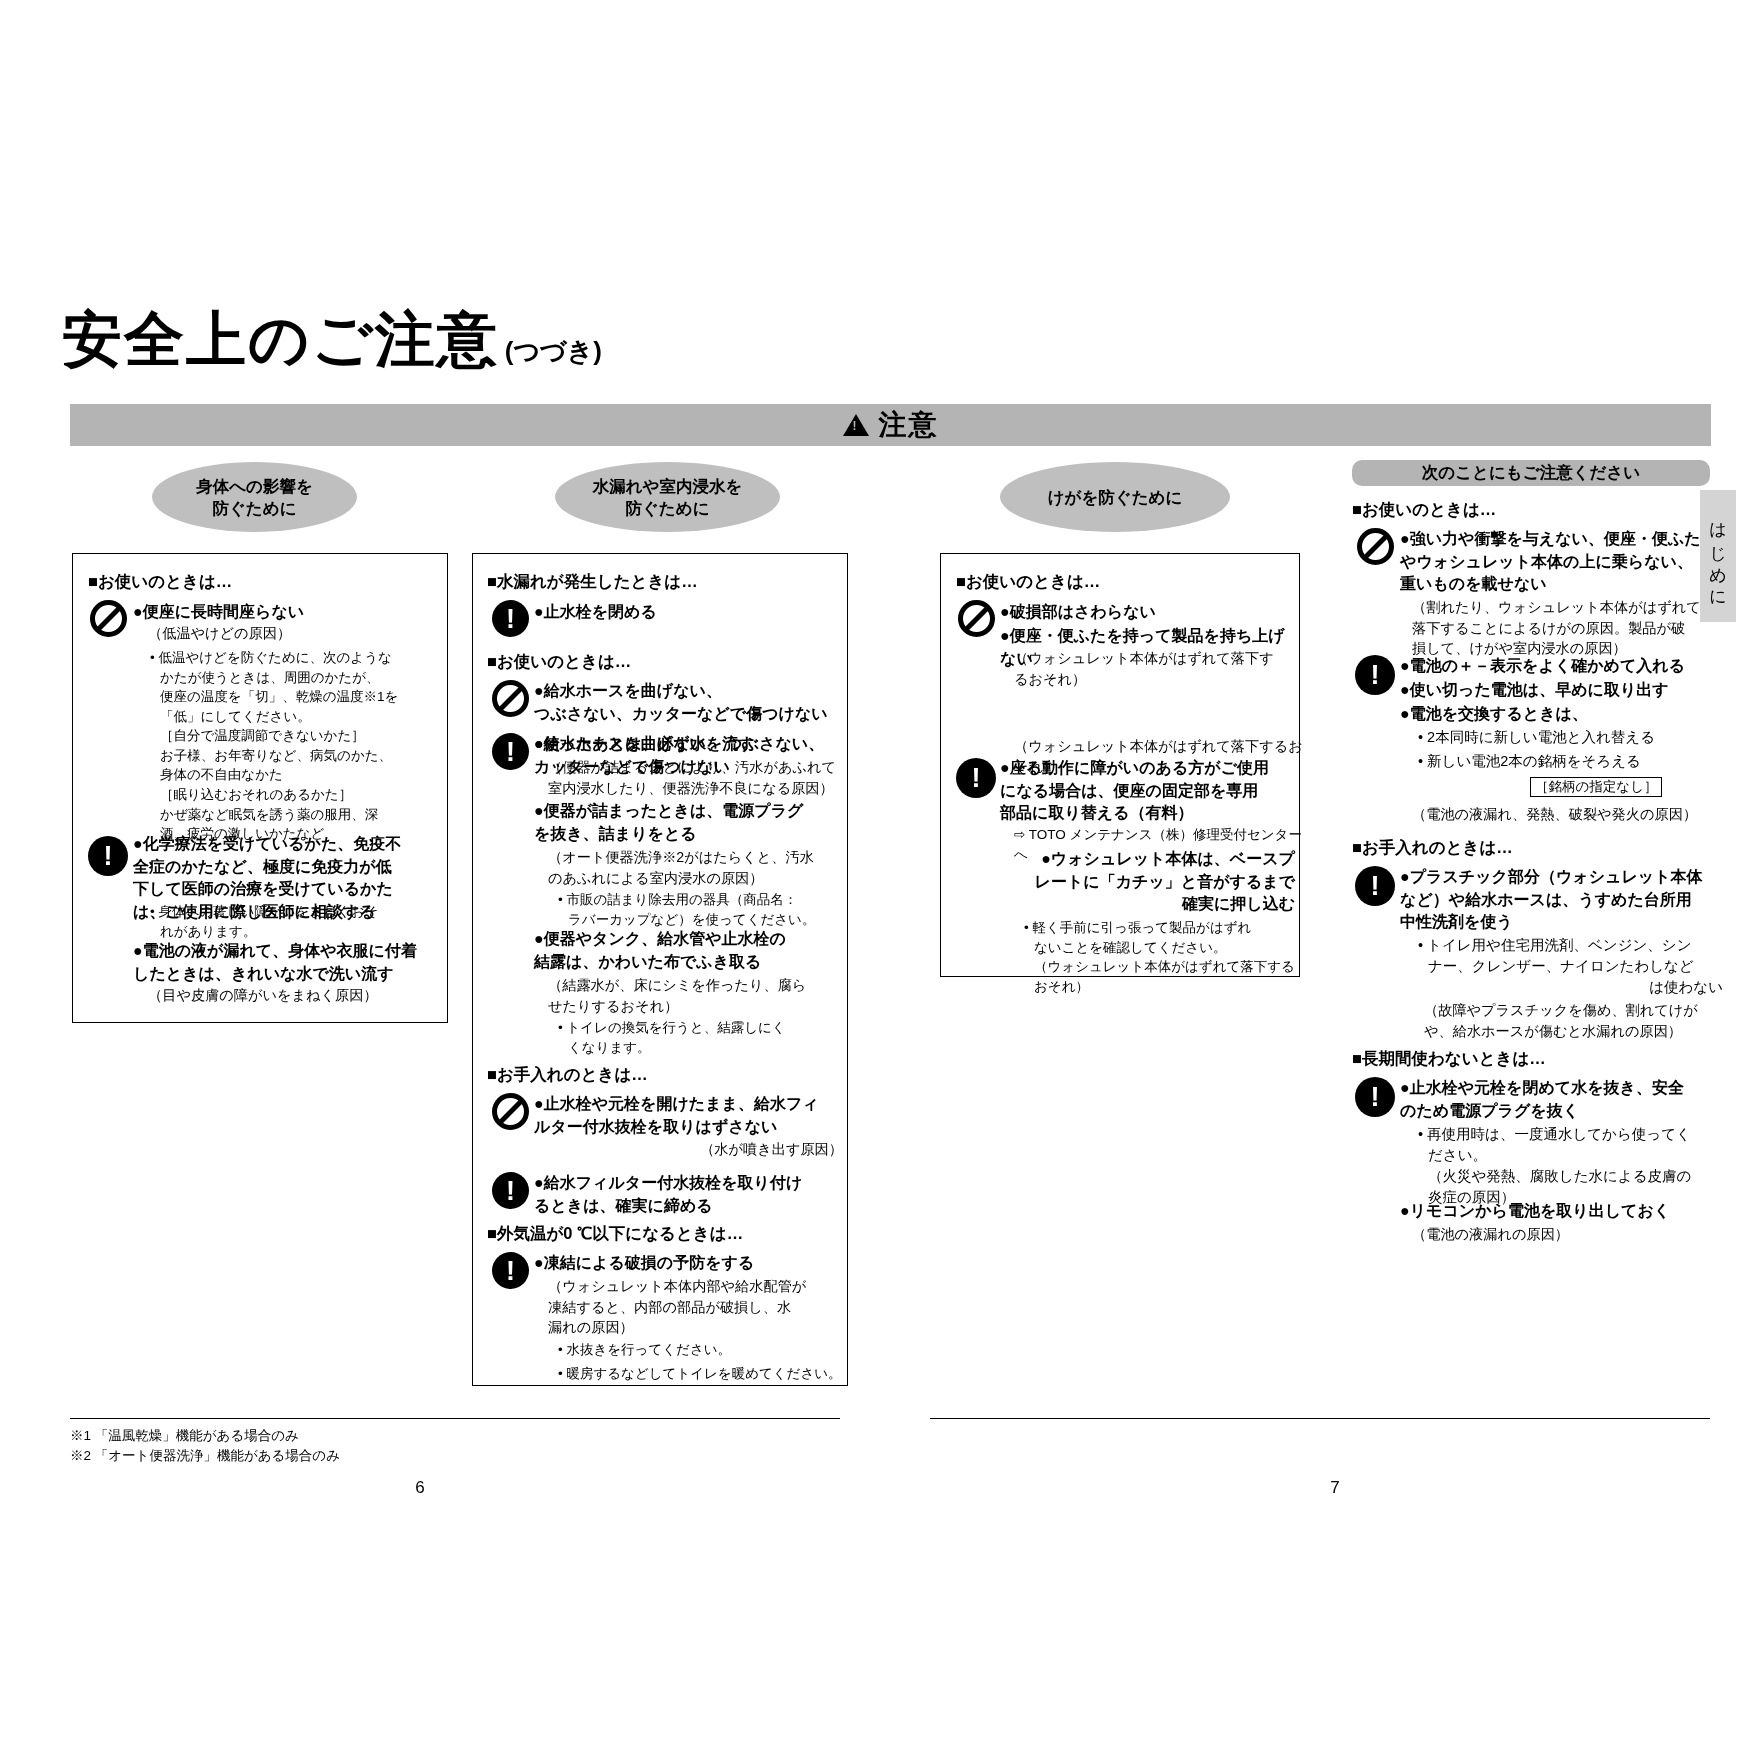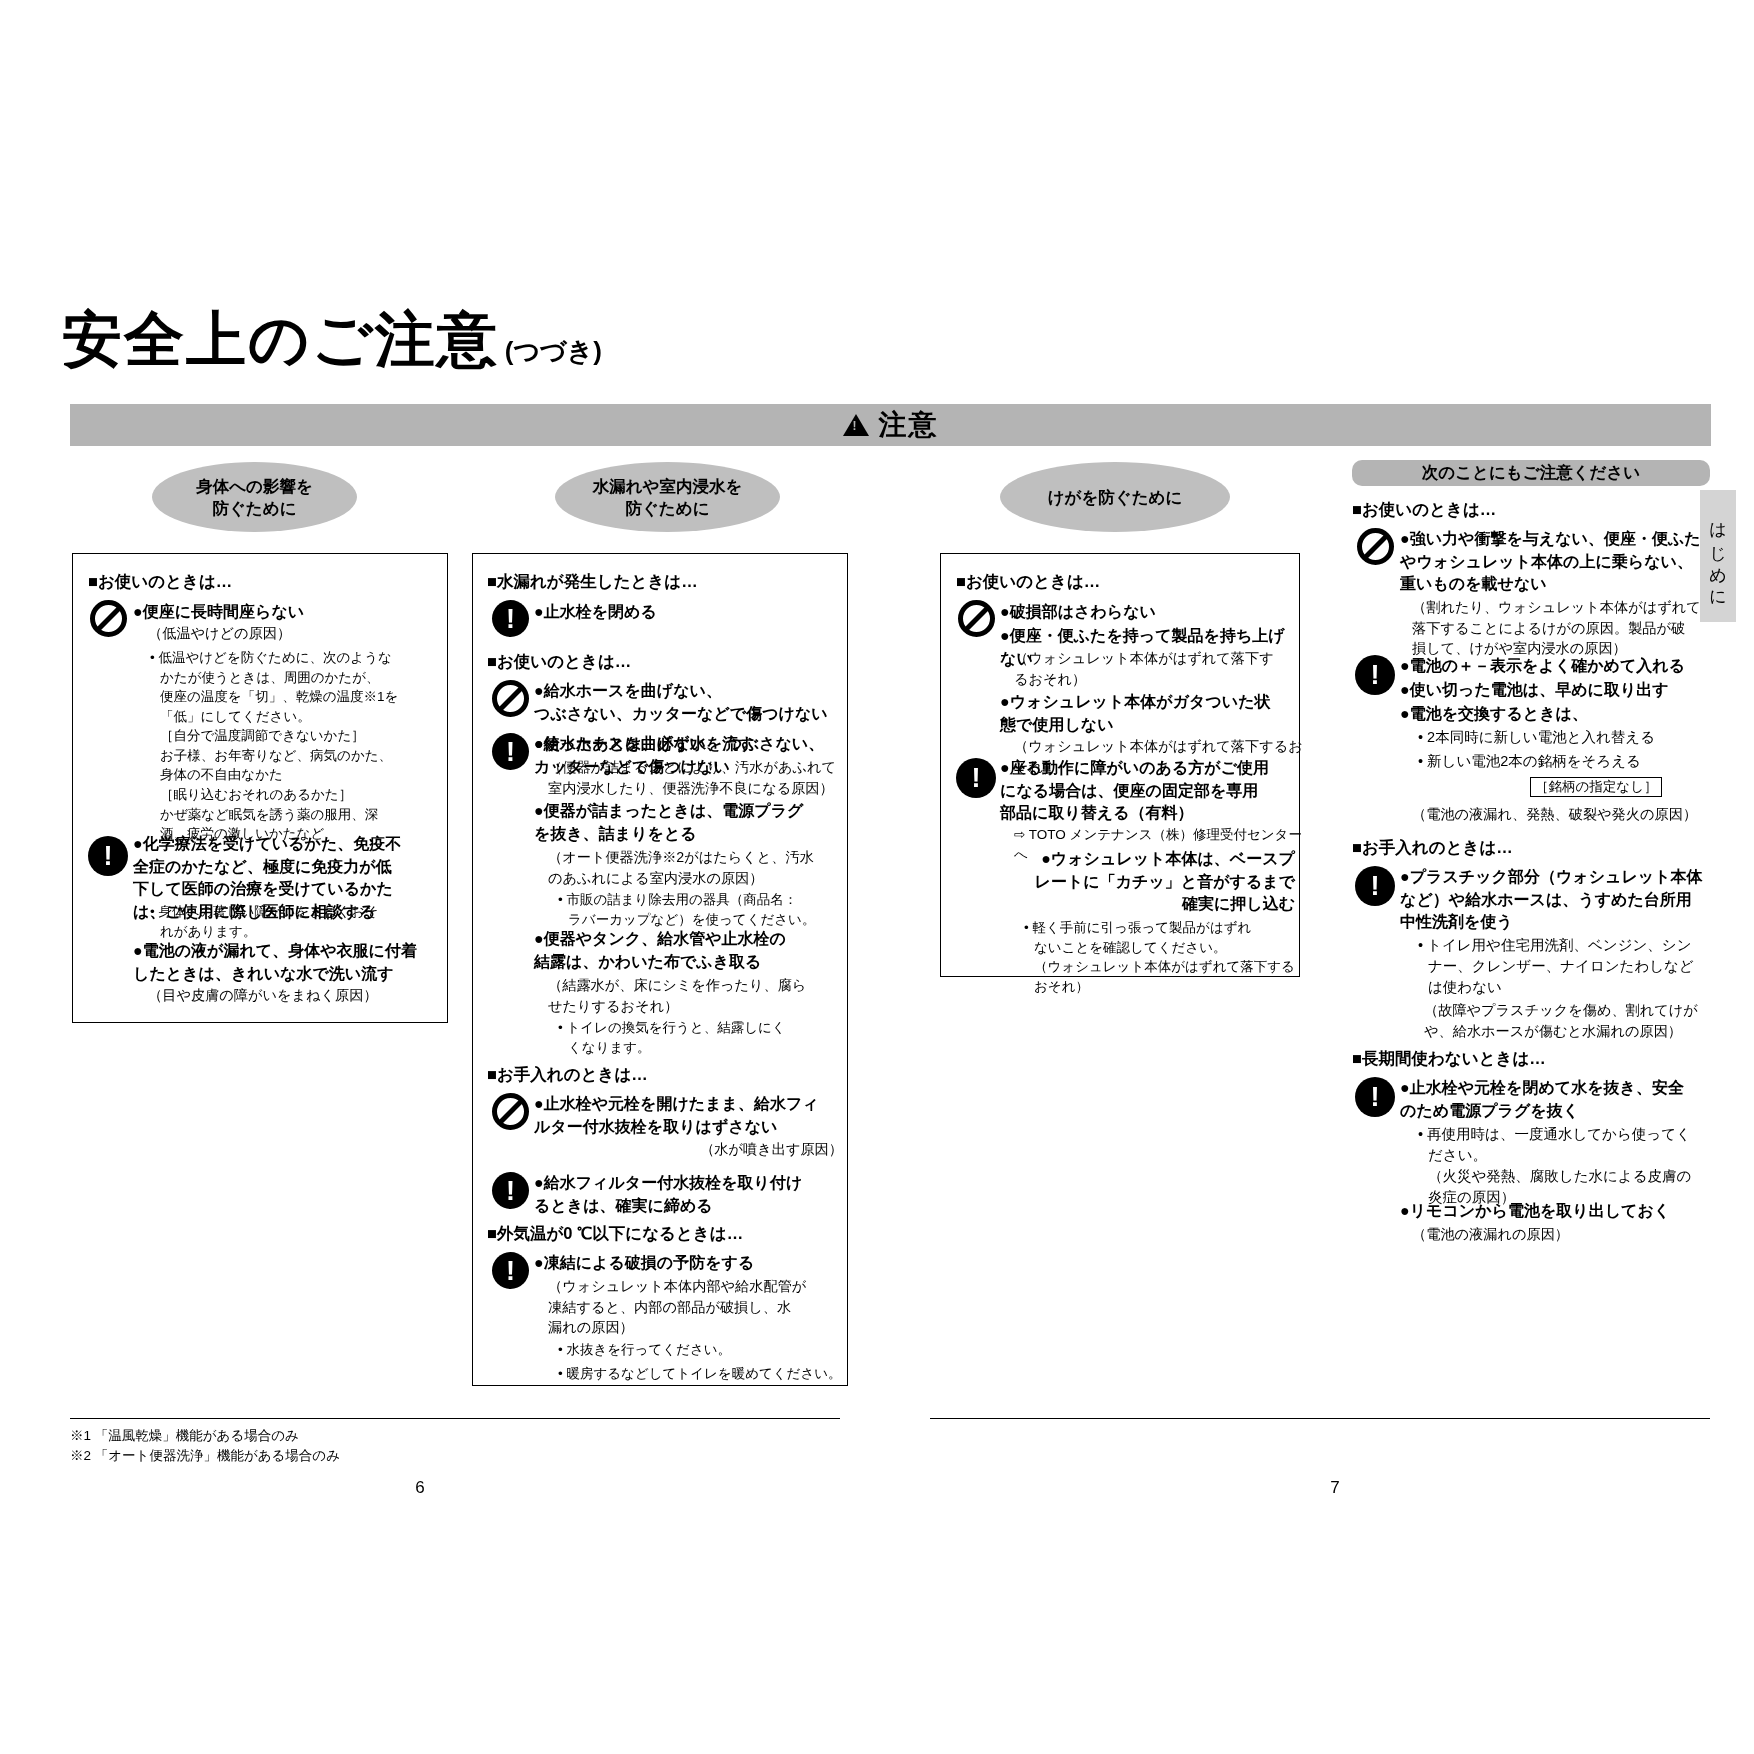"●ウォシュレット本体がガタついた状" div.blk { html: <div>●ウォシュレット本体がガタついた状 態で使用しない</div> -> none }
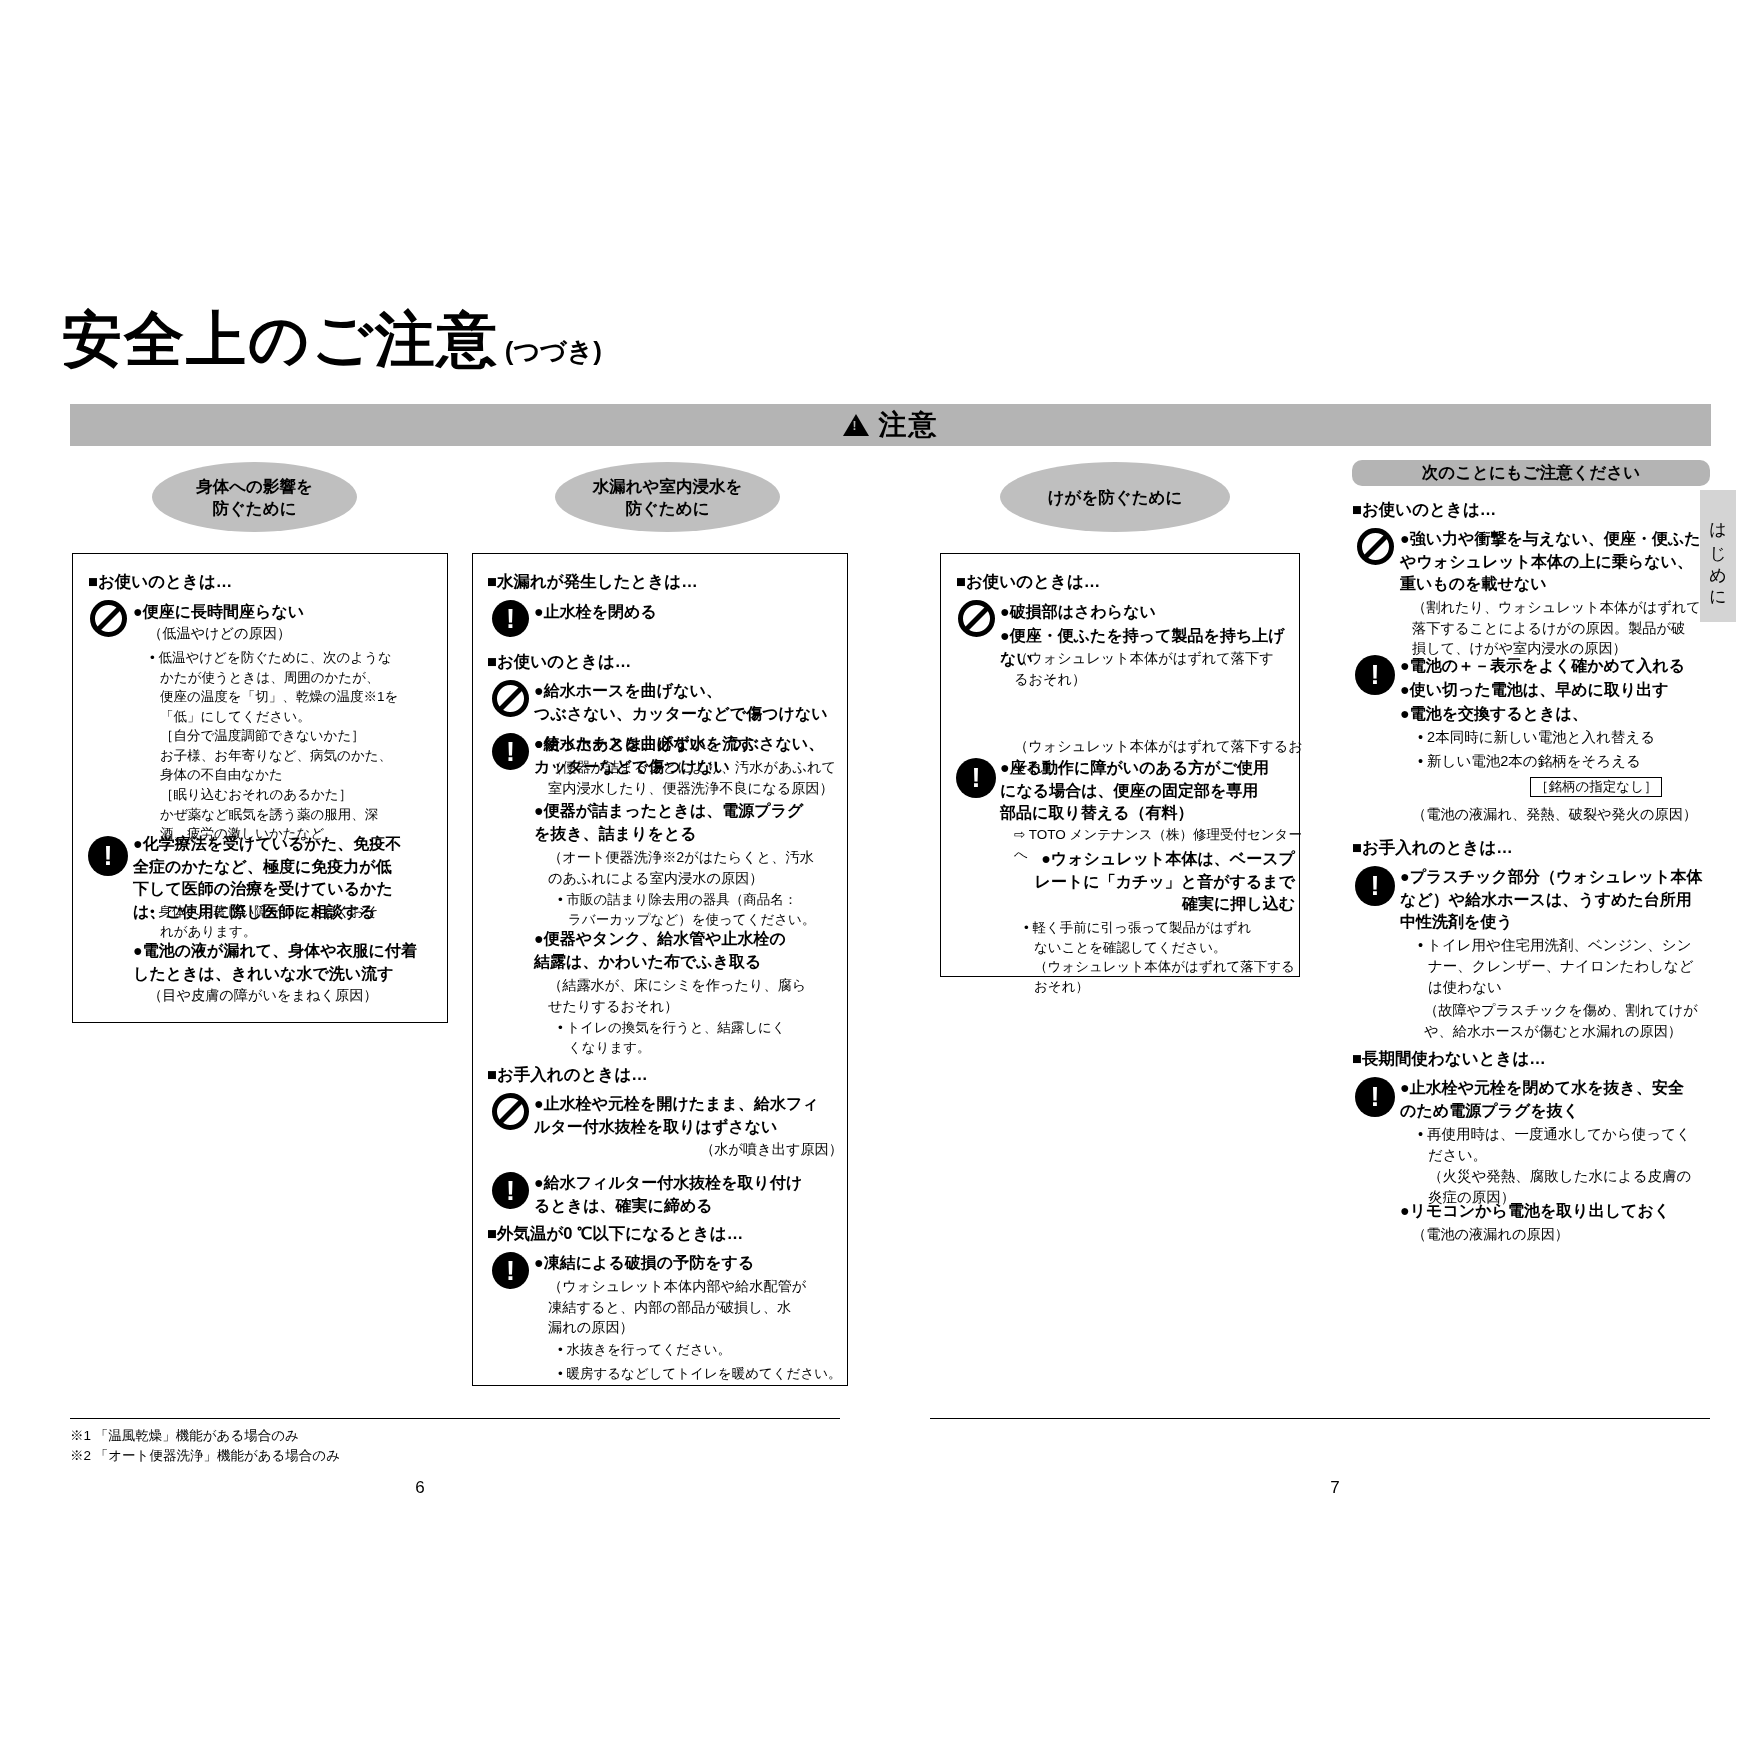"は使わない" div { text-align: none -> right }
